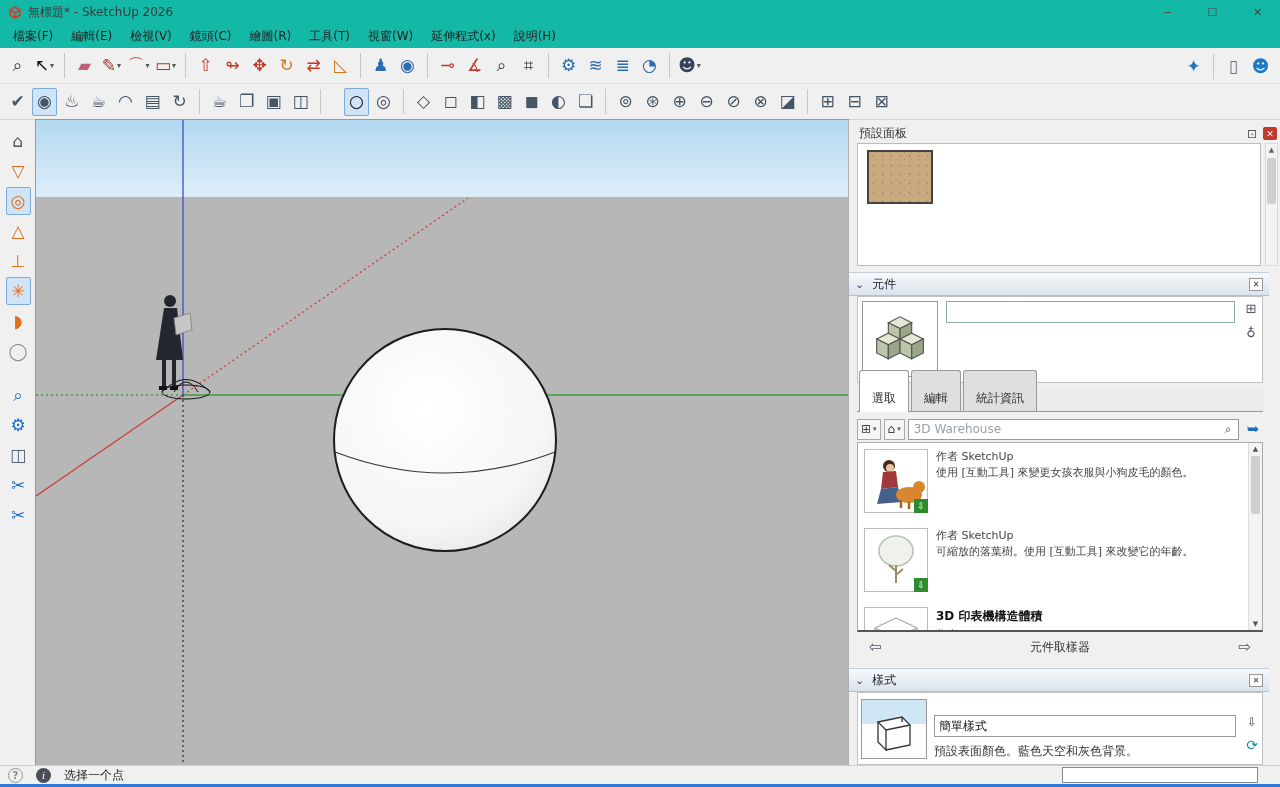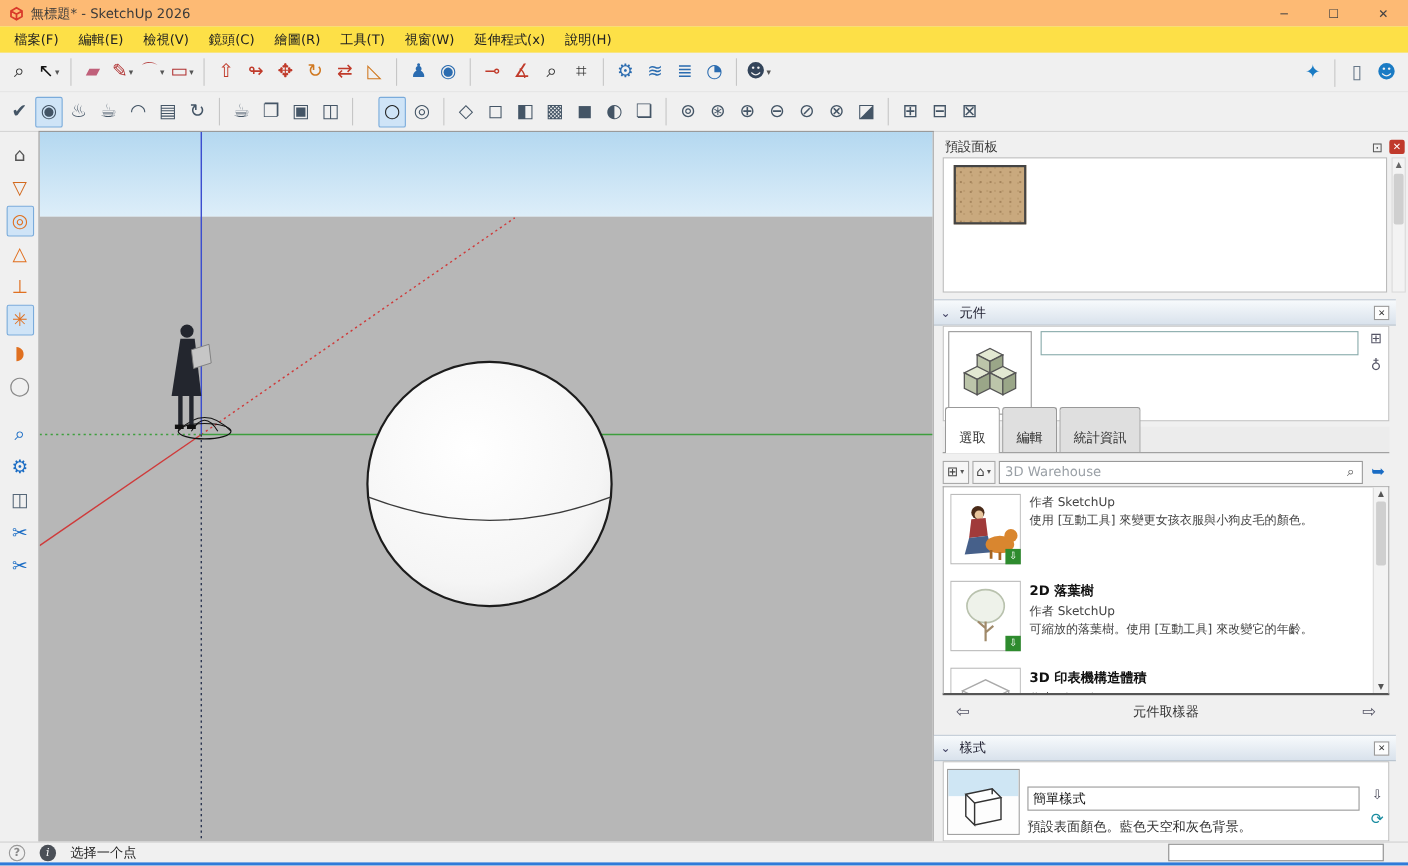"無標題* - SketchUp 2026" .titlebar { background: #fdba74 -> #14b8a6 }
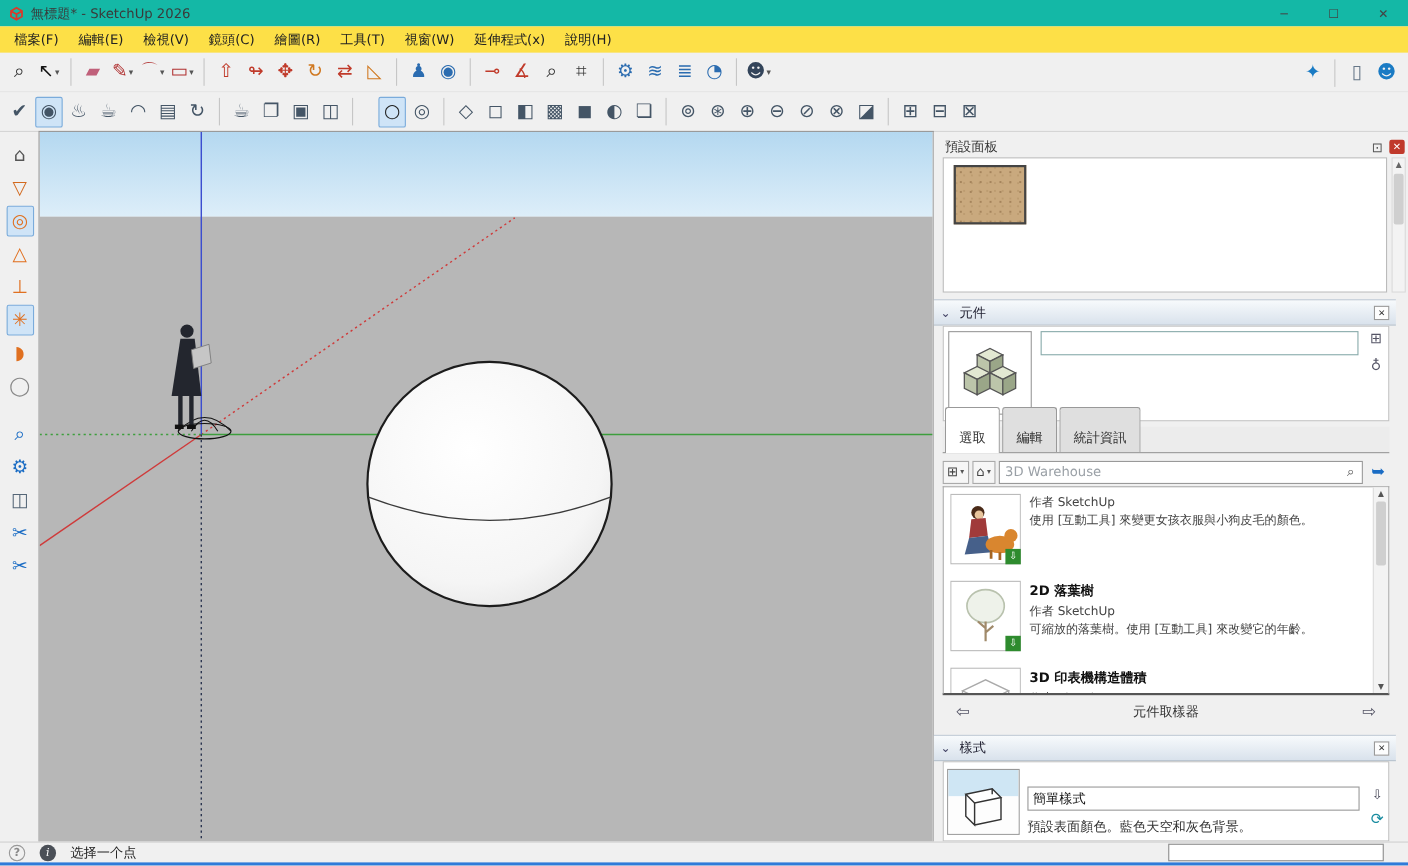"檔案(F)" .menubar { background: #fde047 -> #14b8a6 }
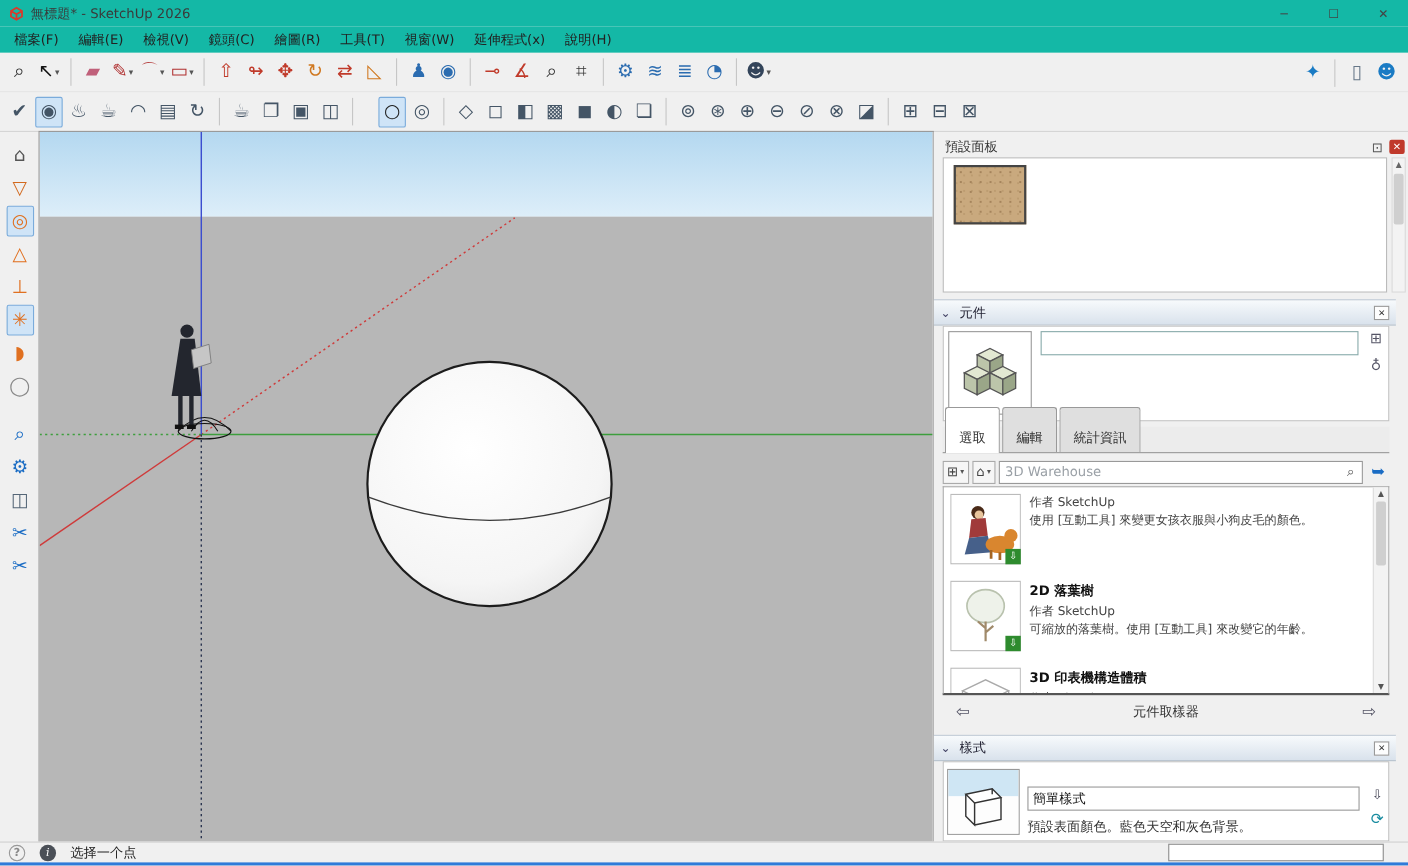"2D 落葉樹" div.ctitle { html: <div>2D 落葉樹</div> -> none }
